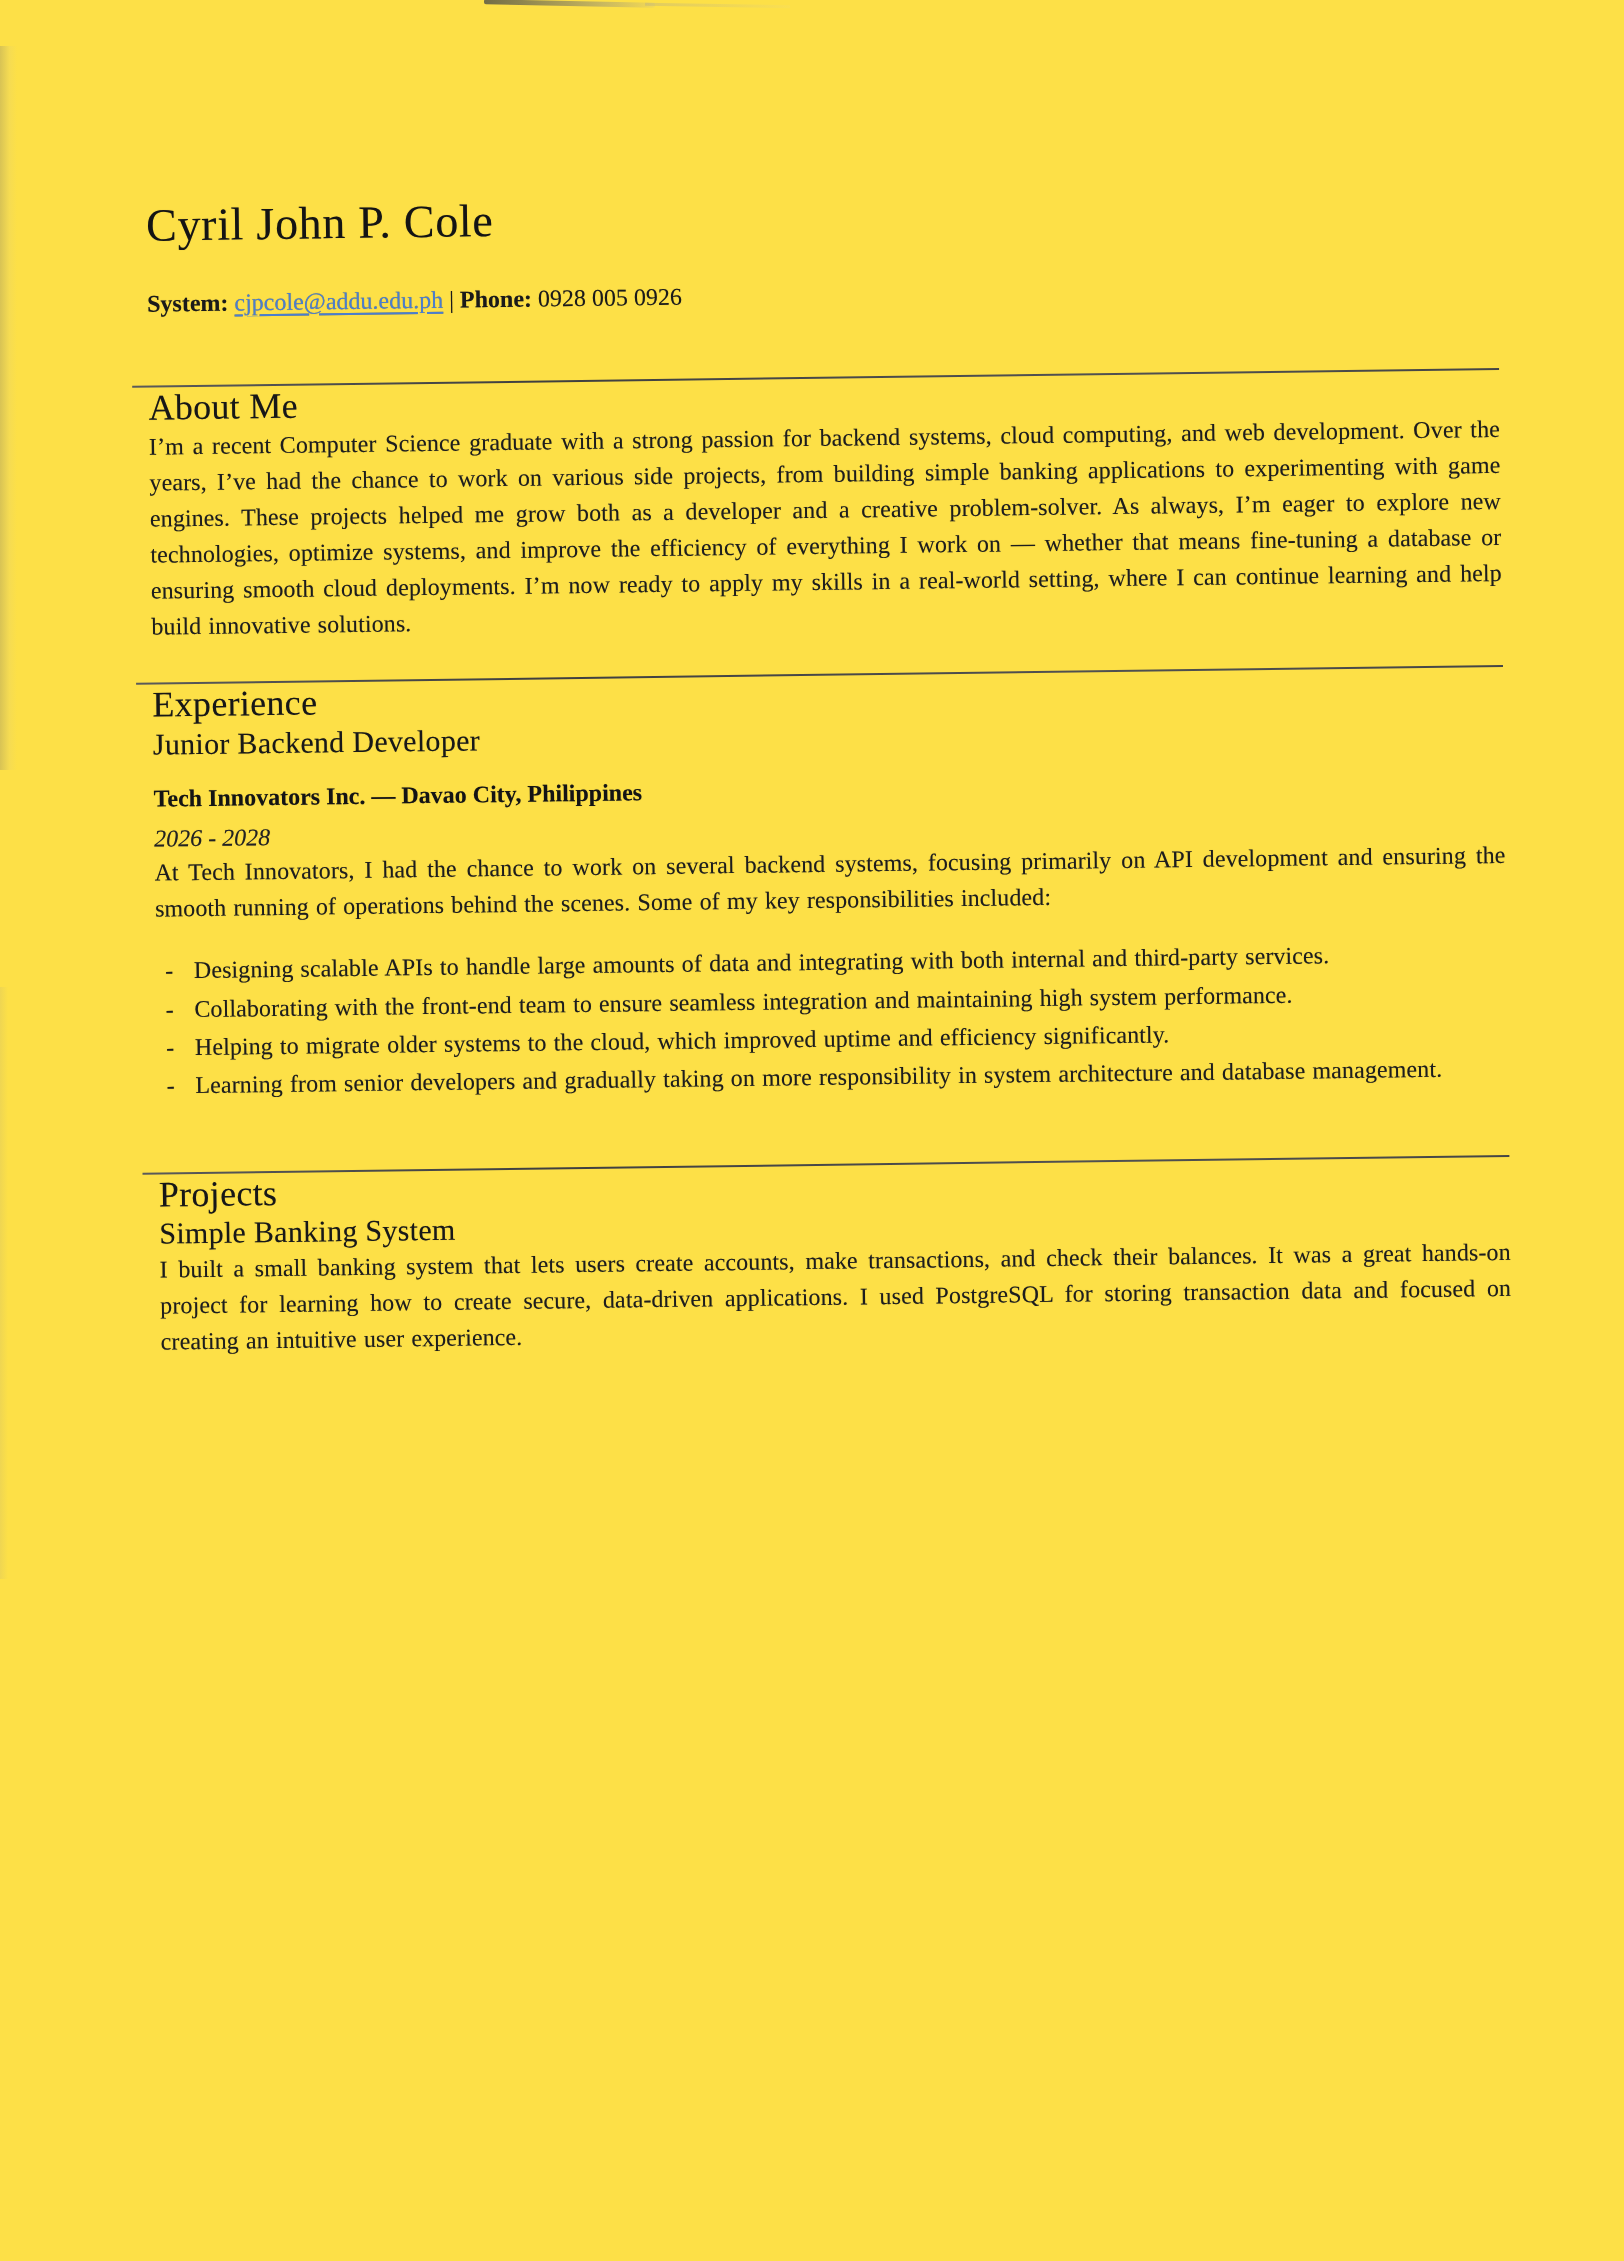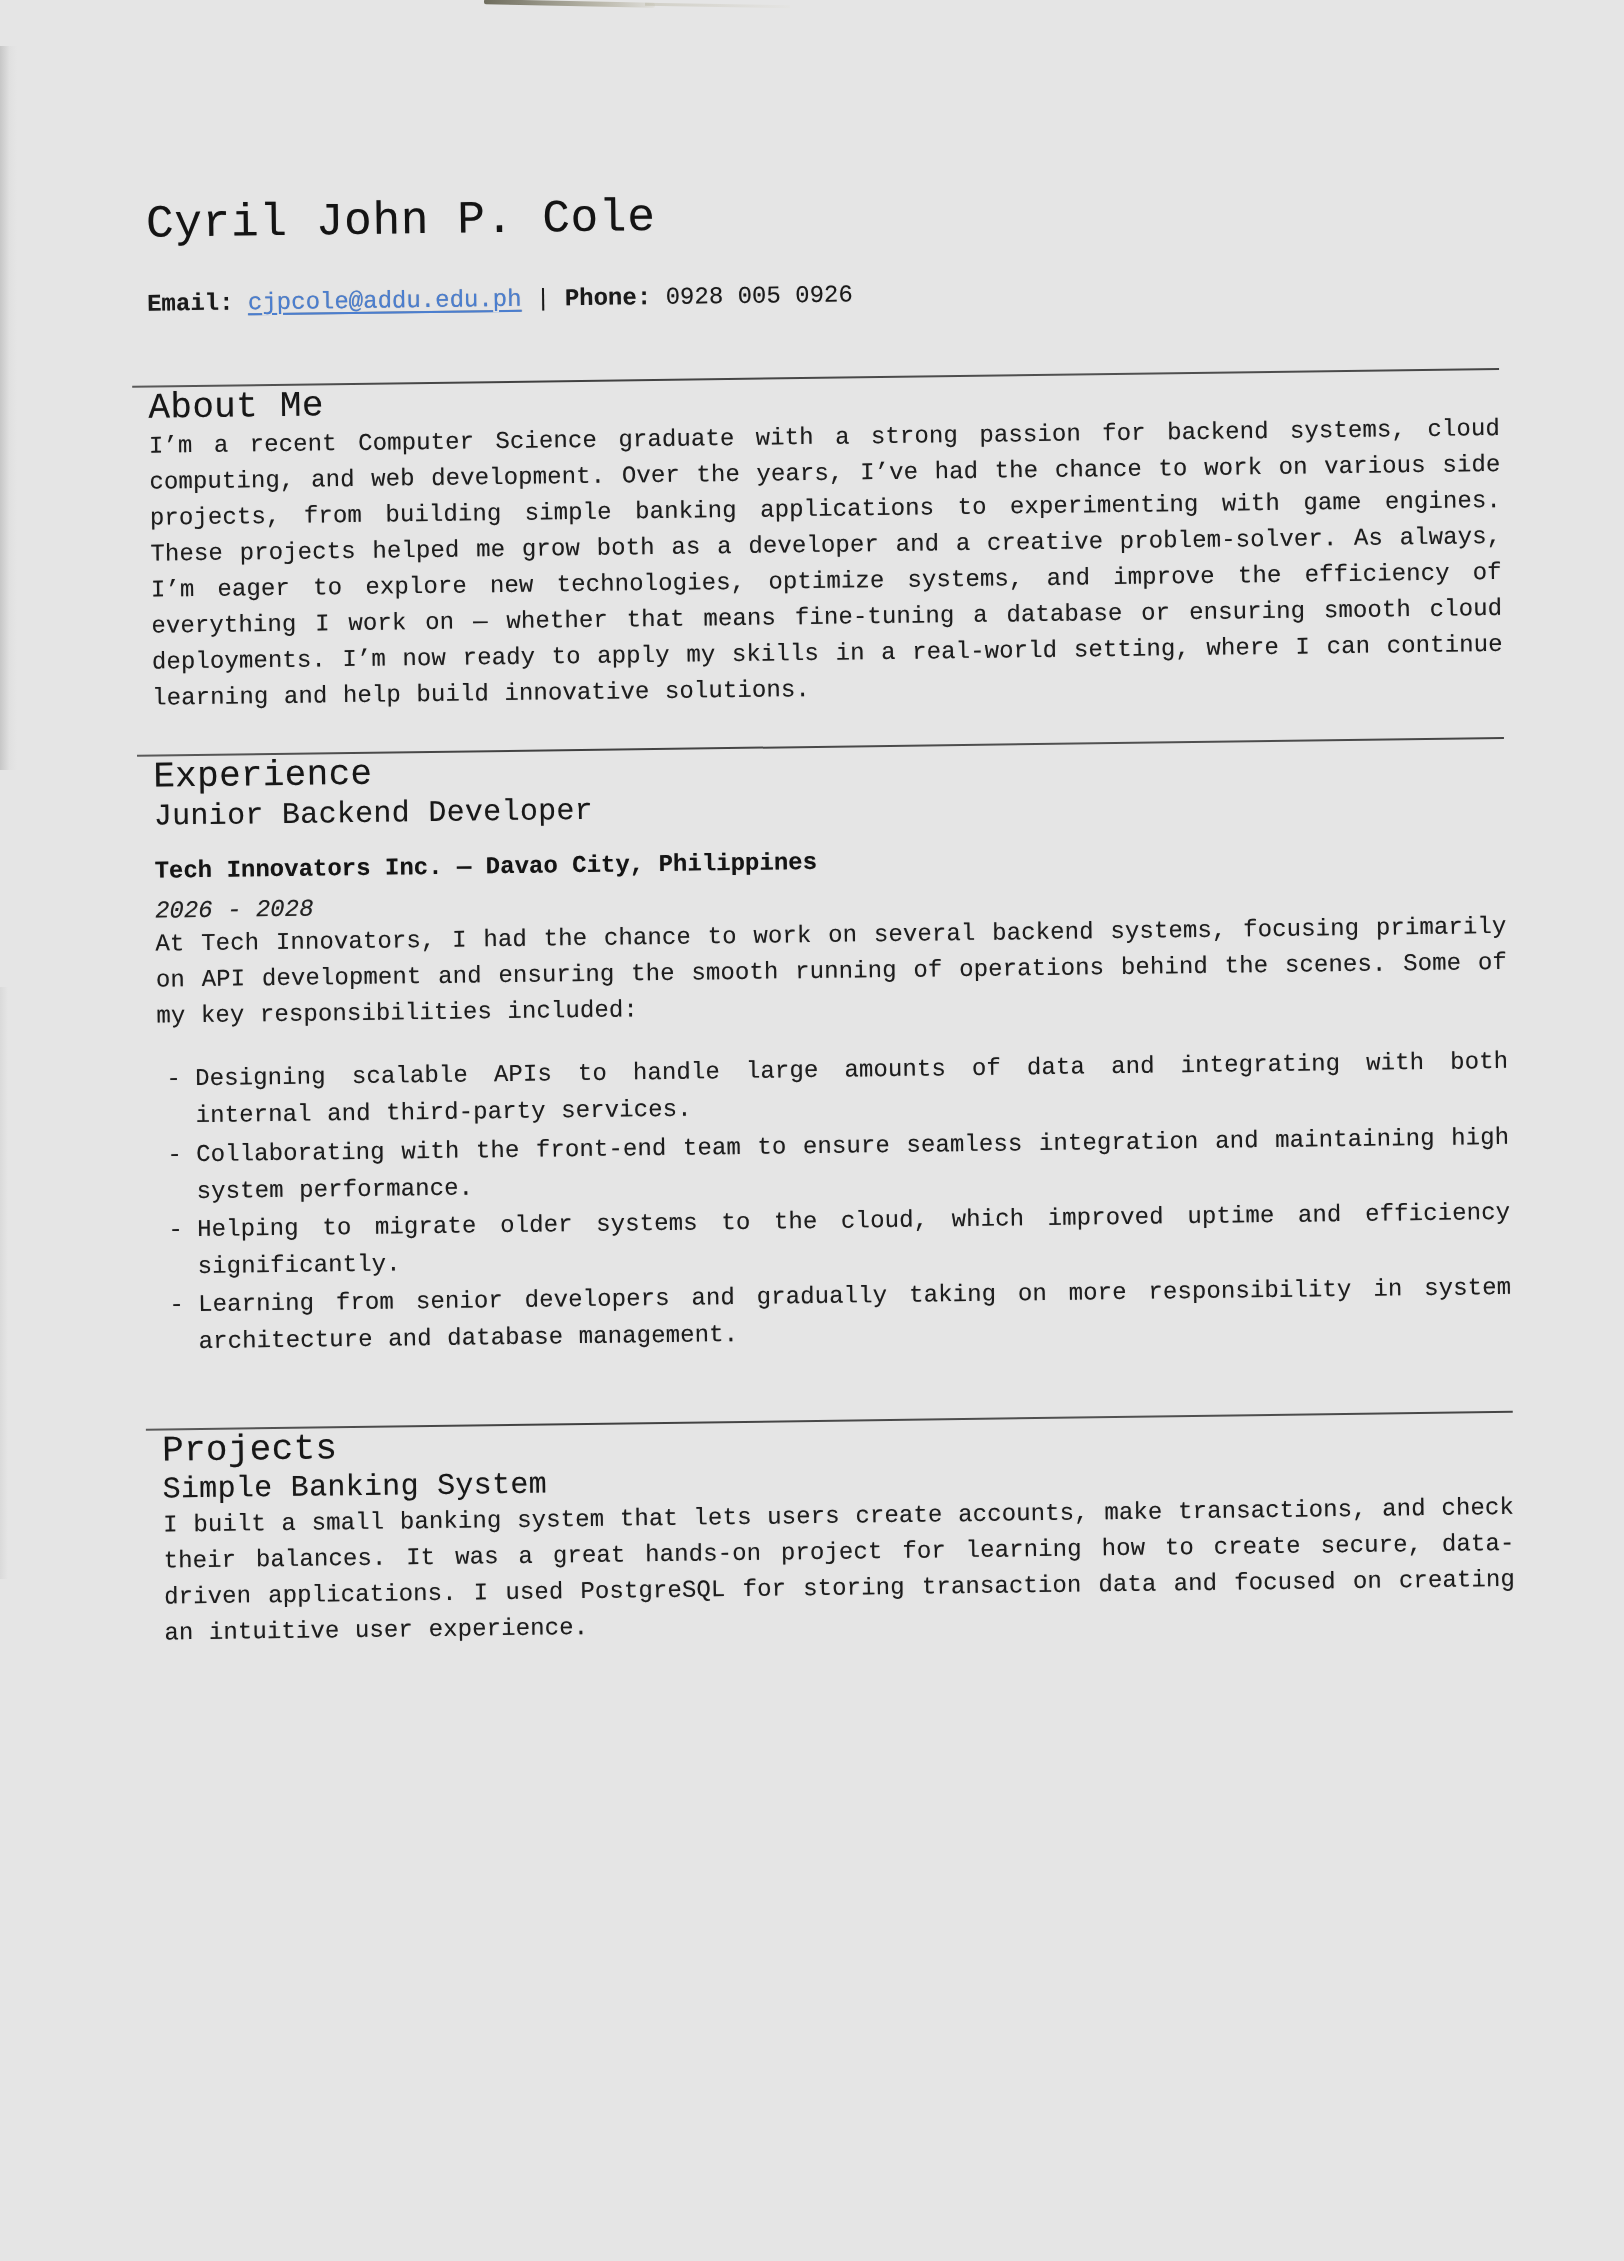"Cyril John P. Cole" .page { background: #e5e5e5 -> #fde047; font-family: Liberation Mono, monospace -> Liberation Serif, serif }
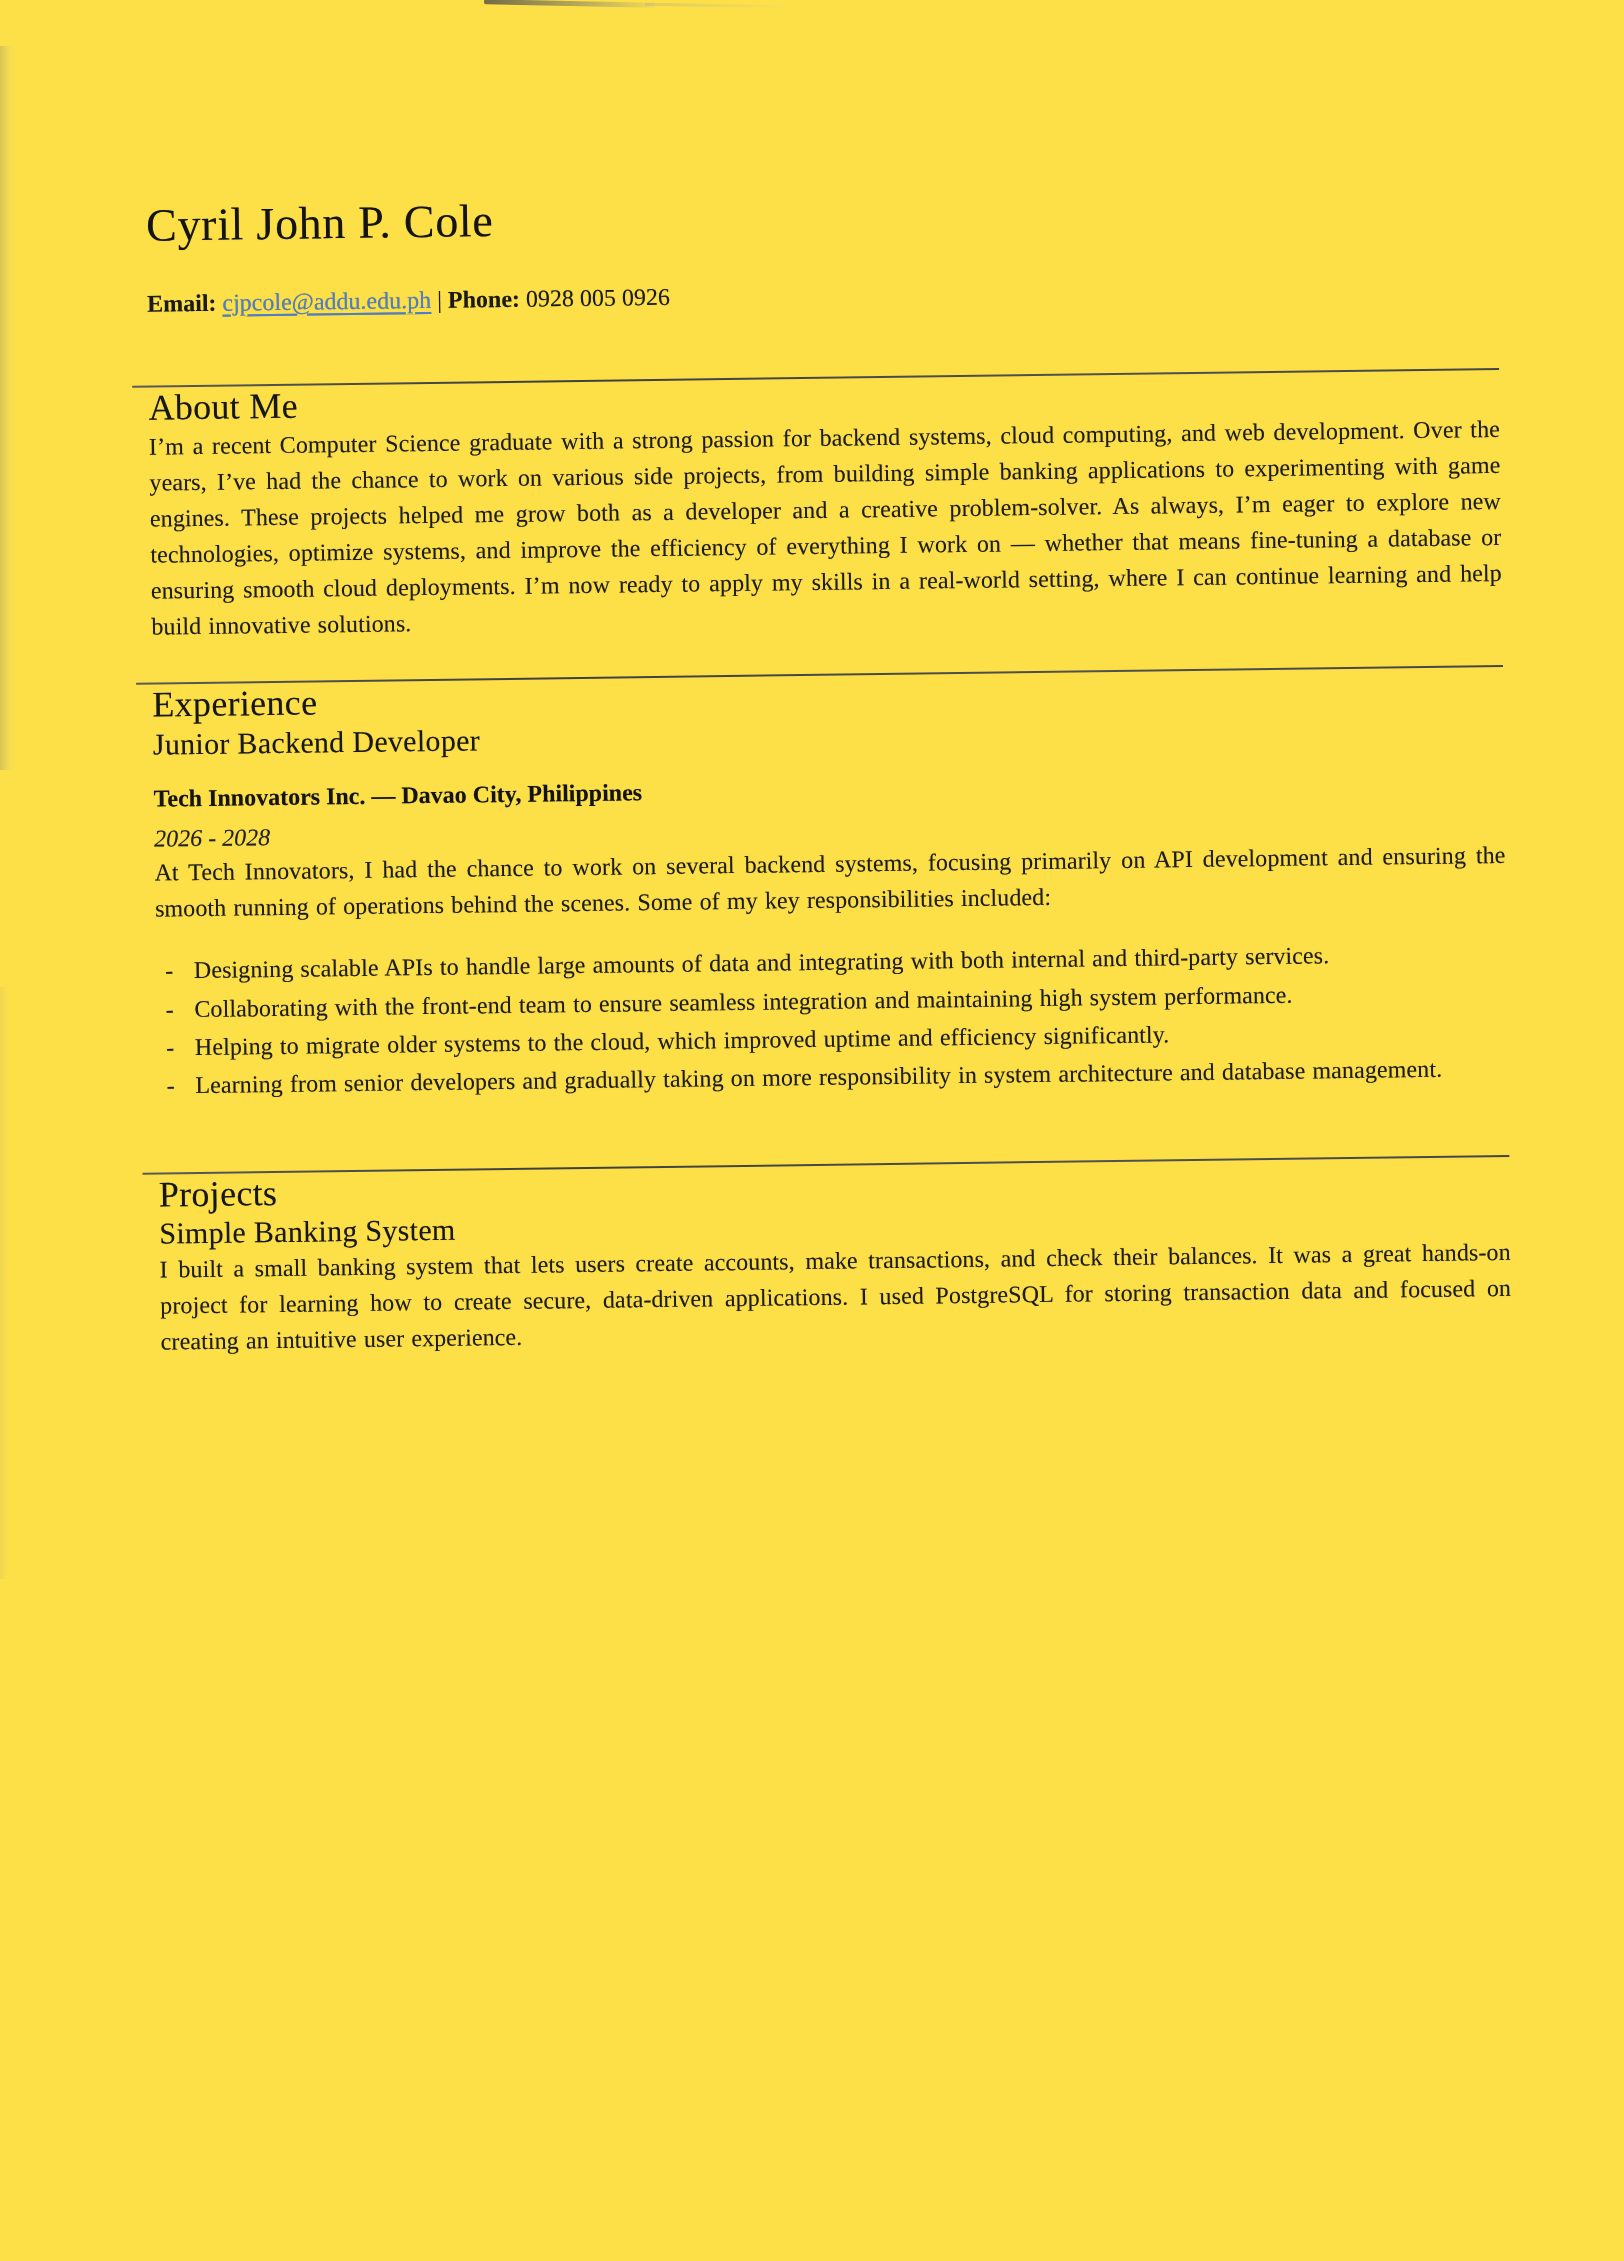"Email:" span.lbl { text: Email -> System }
